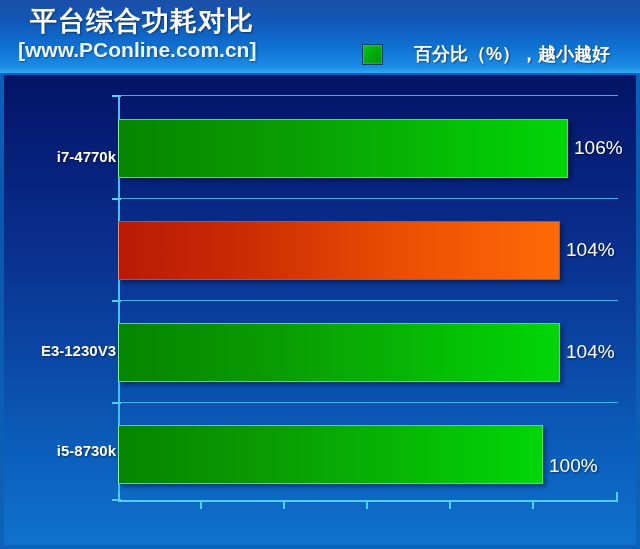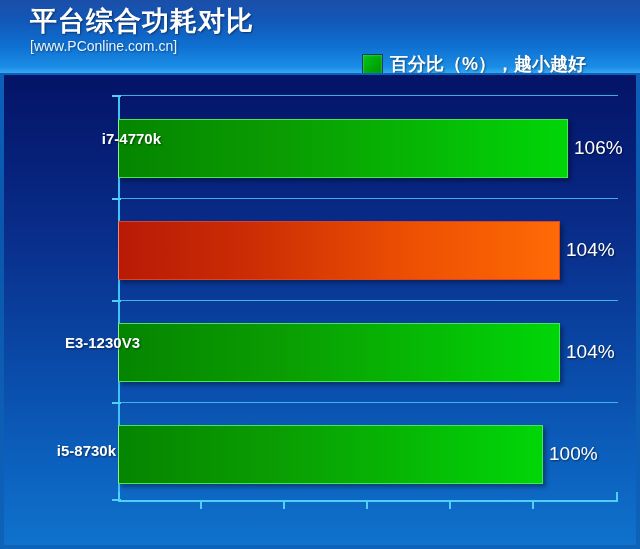"[www.PConline.com.cn]" .title-sub { font-size: 14px -> 21px; font-weight: normal -> bold; left: 30px -> 18px }
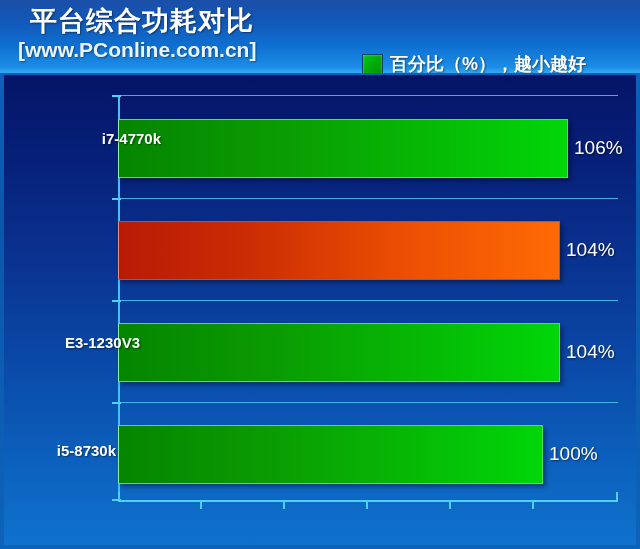"百分比（%），越小越好" .legend { gap: 7px -> 31px; top: 52px -> 42px }
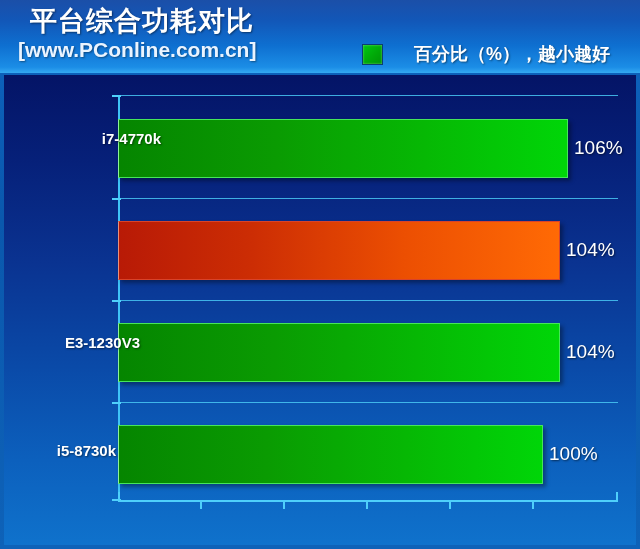"i7-4770k" div.cat-label-wrap { padding-left: 45px -> none; top: 55px -> 73px }
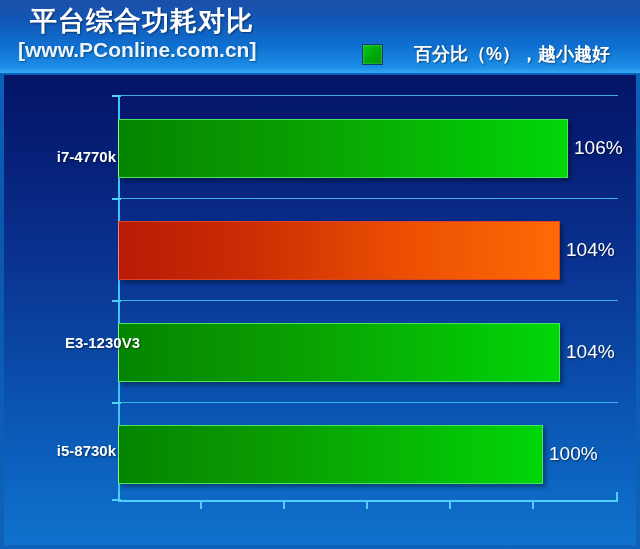"E3-1230V3" div.cat-label-wrap { padding-left: 24px -> none; top: 259px -> 267px }
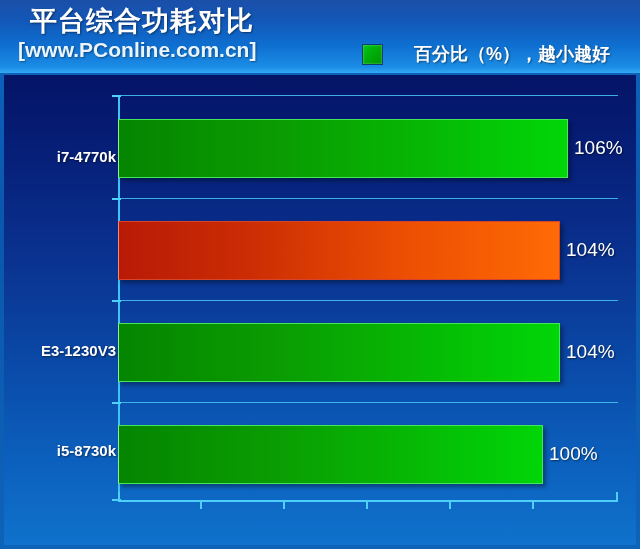"100%" div.val-label { top: 368px -> 380px }
